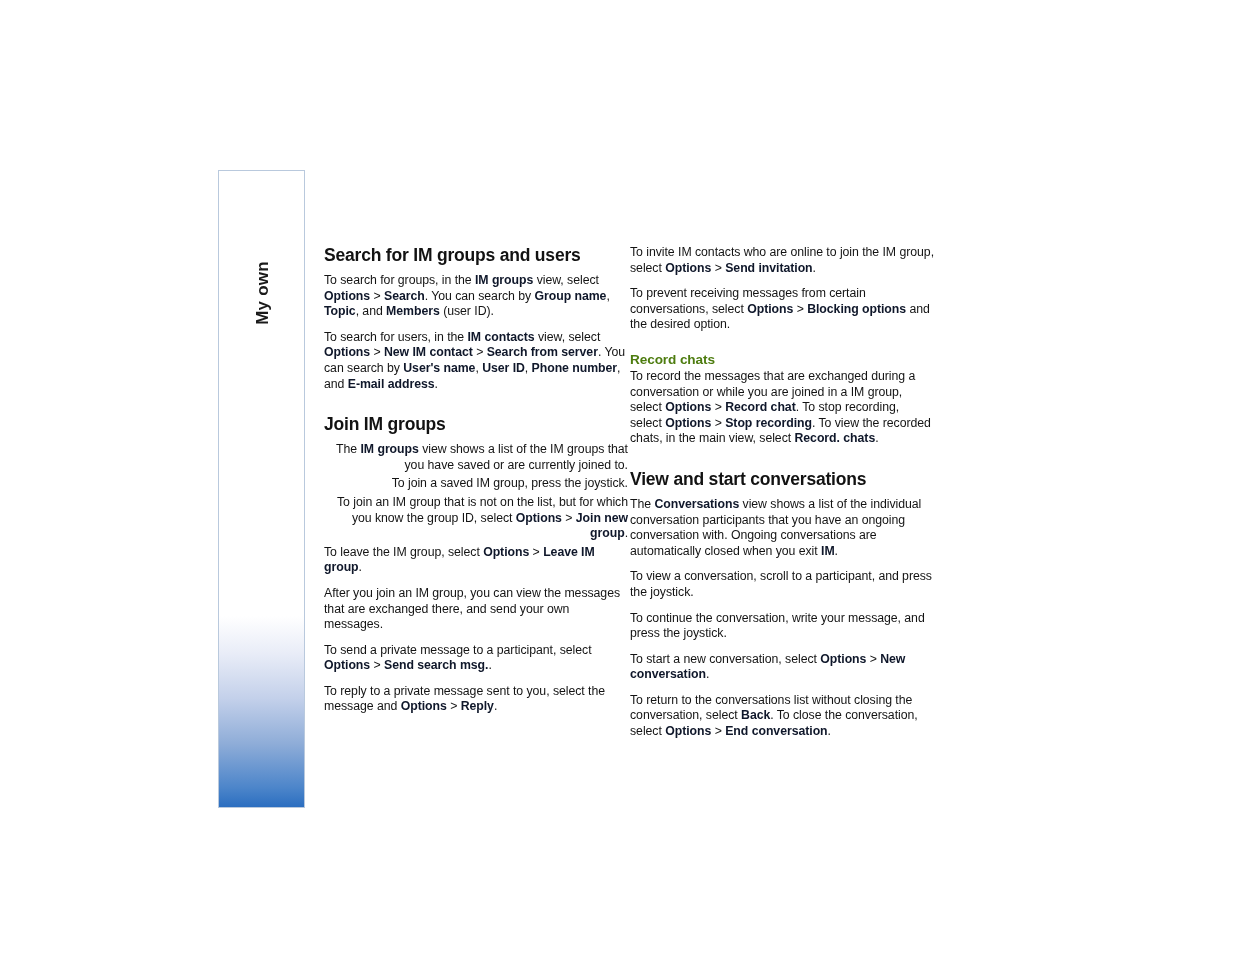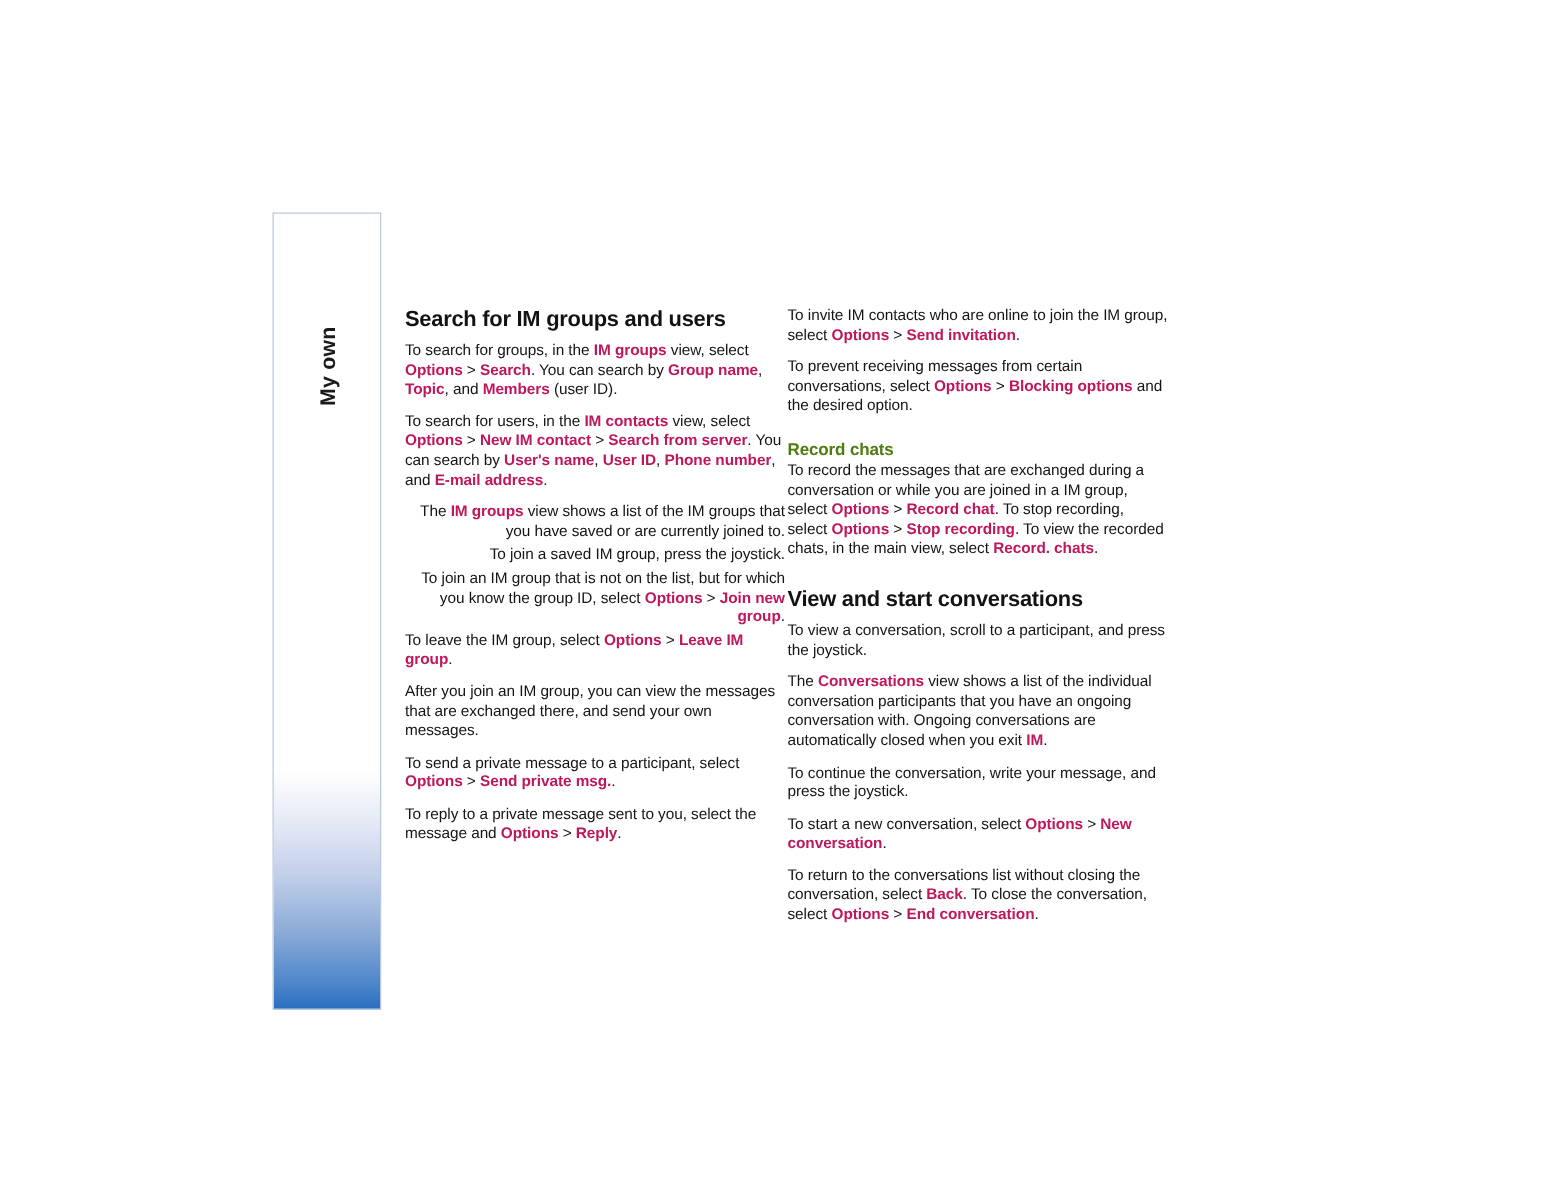"Options" .lnk { color: #be185d -> #0f172a }
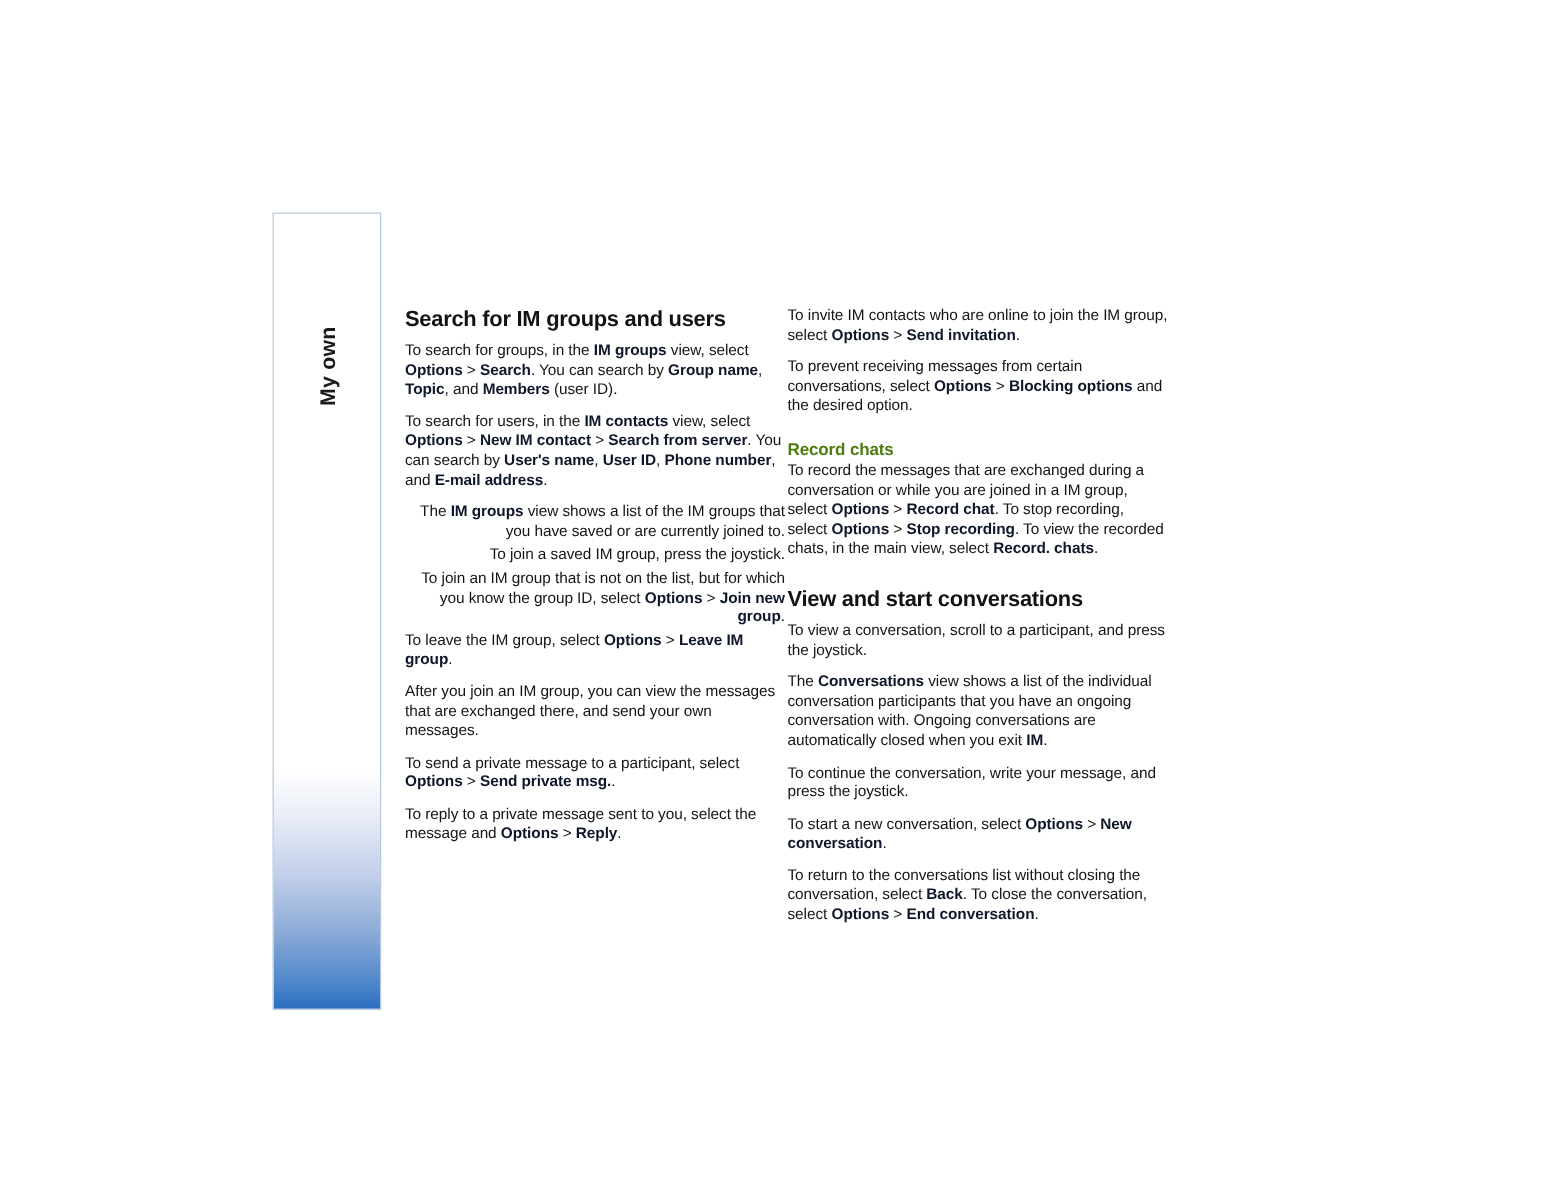"Join IM groups" h2.sec { html: none -> <h2>Join IM groups</h2> }
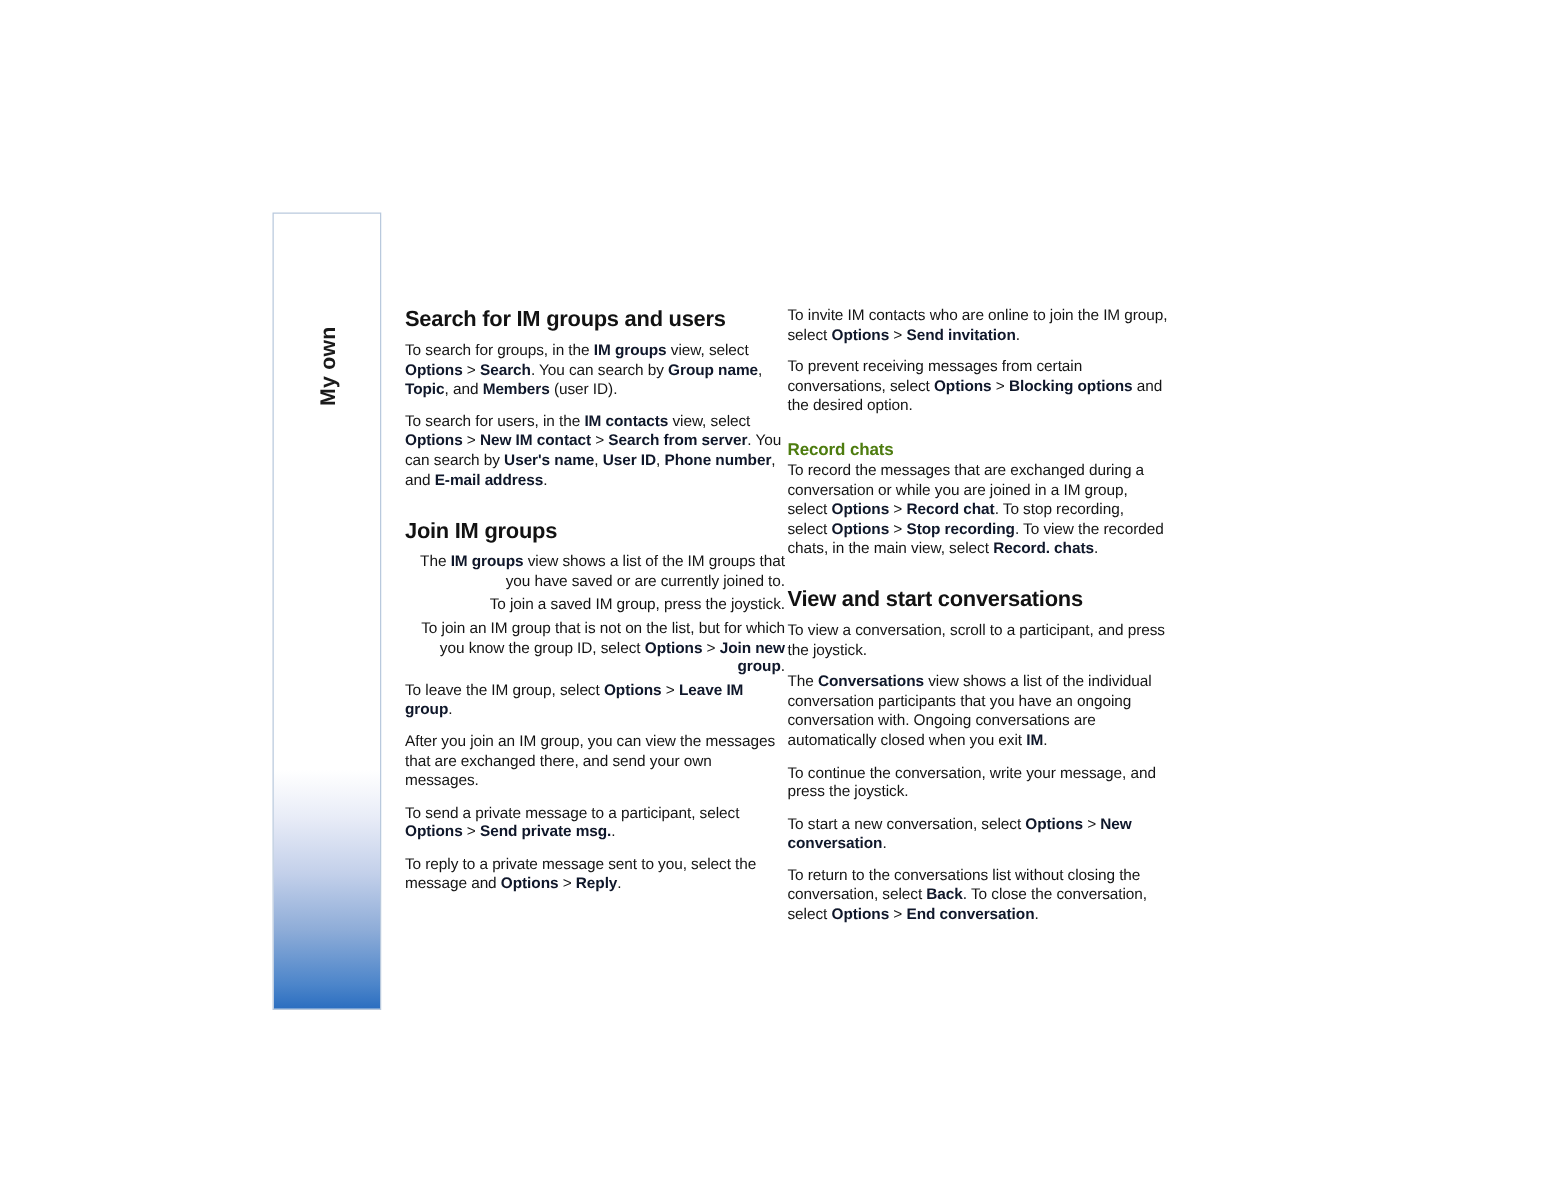"To view a conversation, scroll" p.para { order: before "The Conversations view shows a" -> after "The Conversations view shows a" }
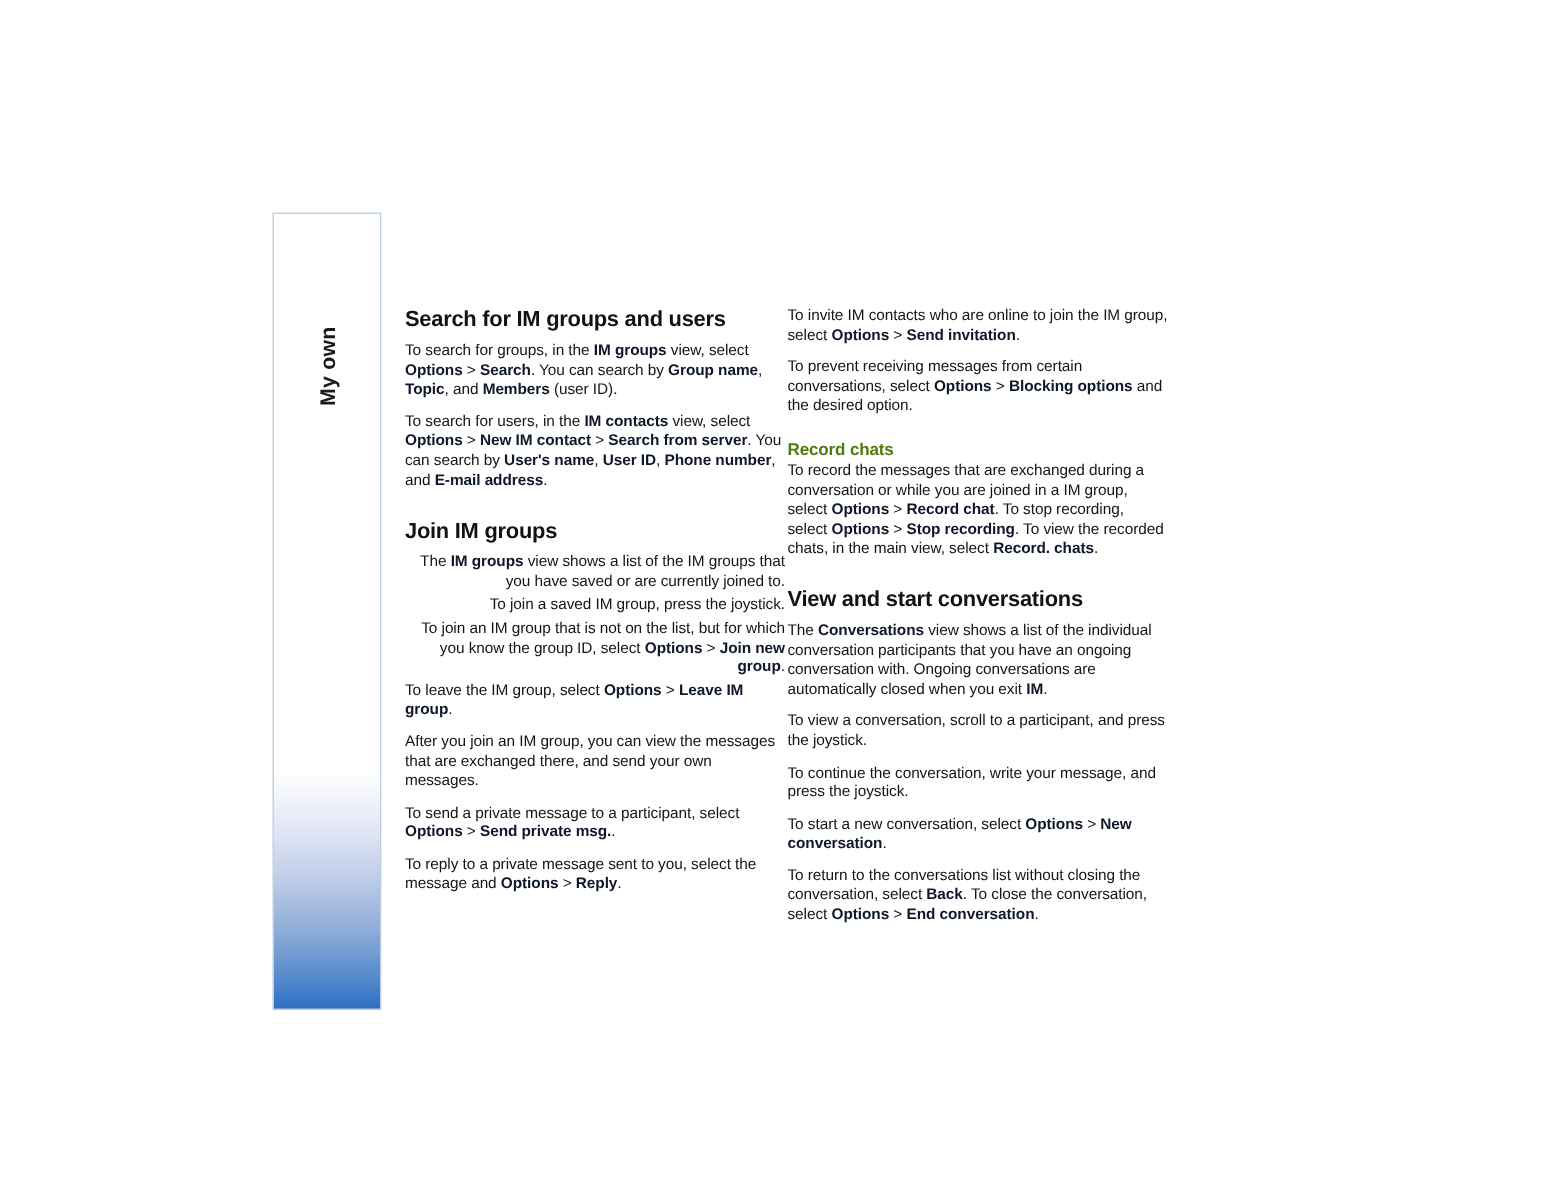"Send private msg." span.lnk { text: private -> search }
